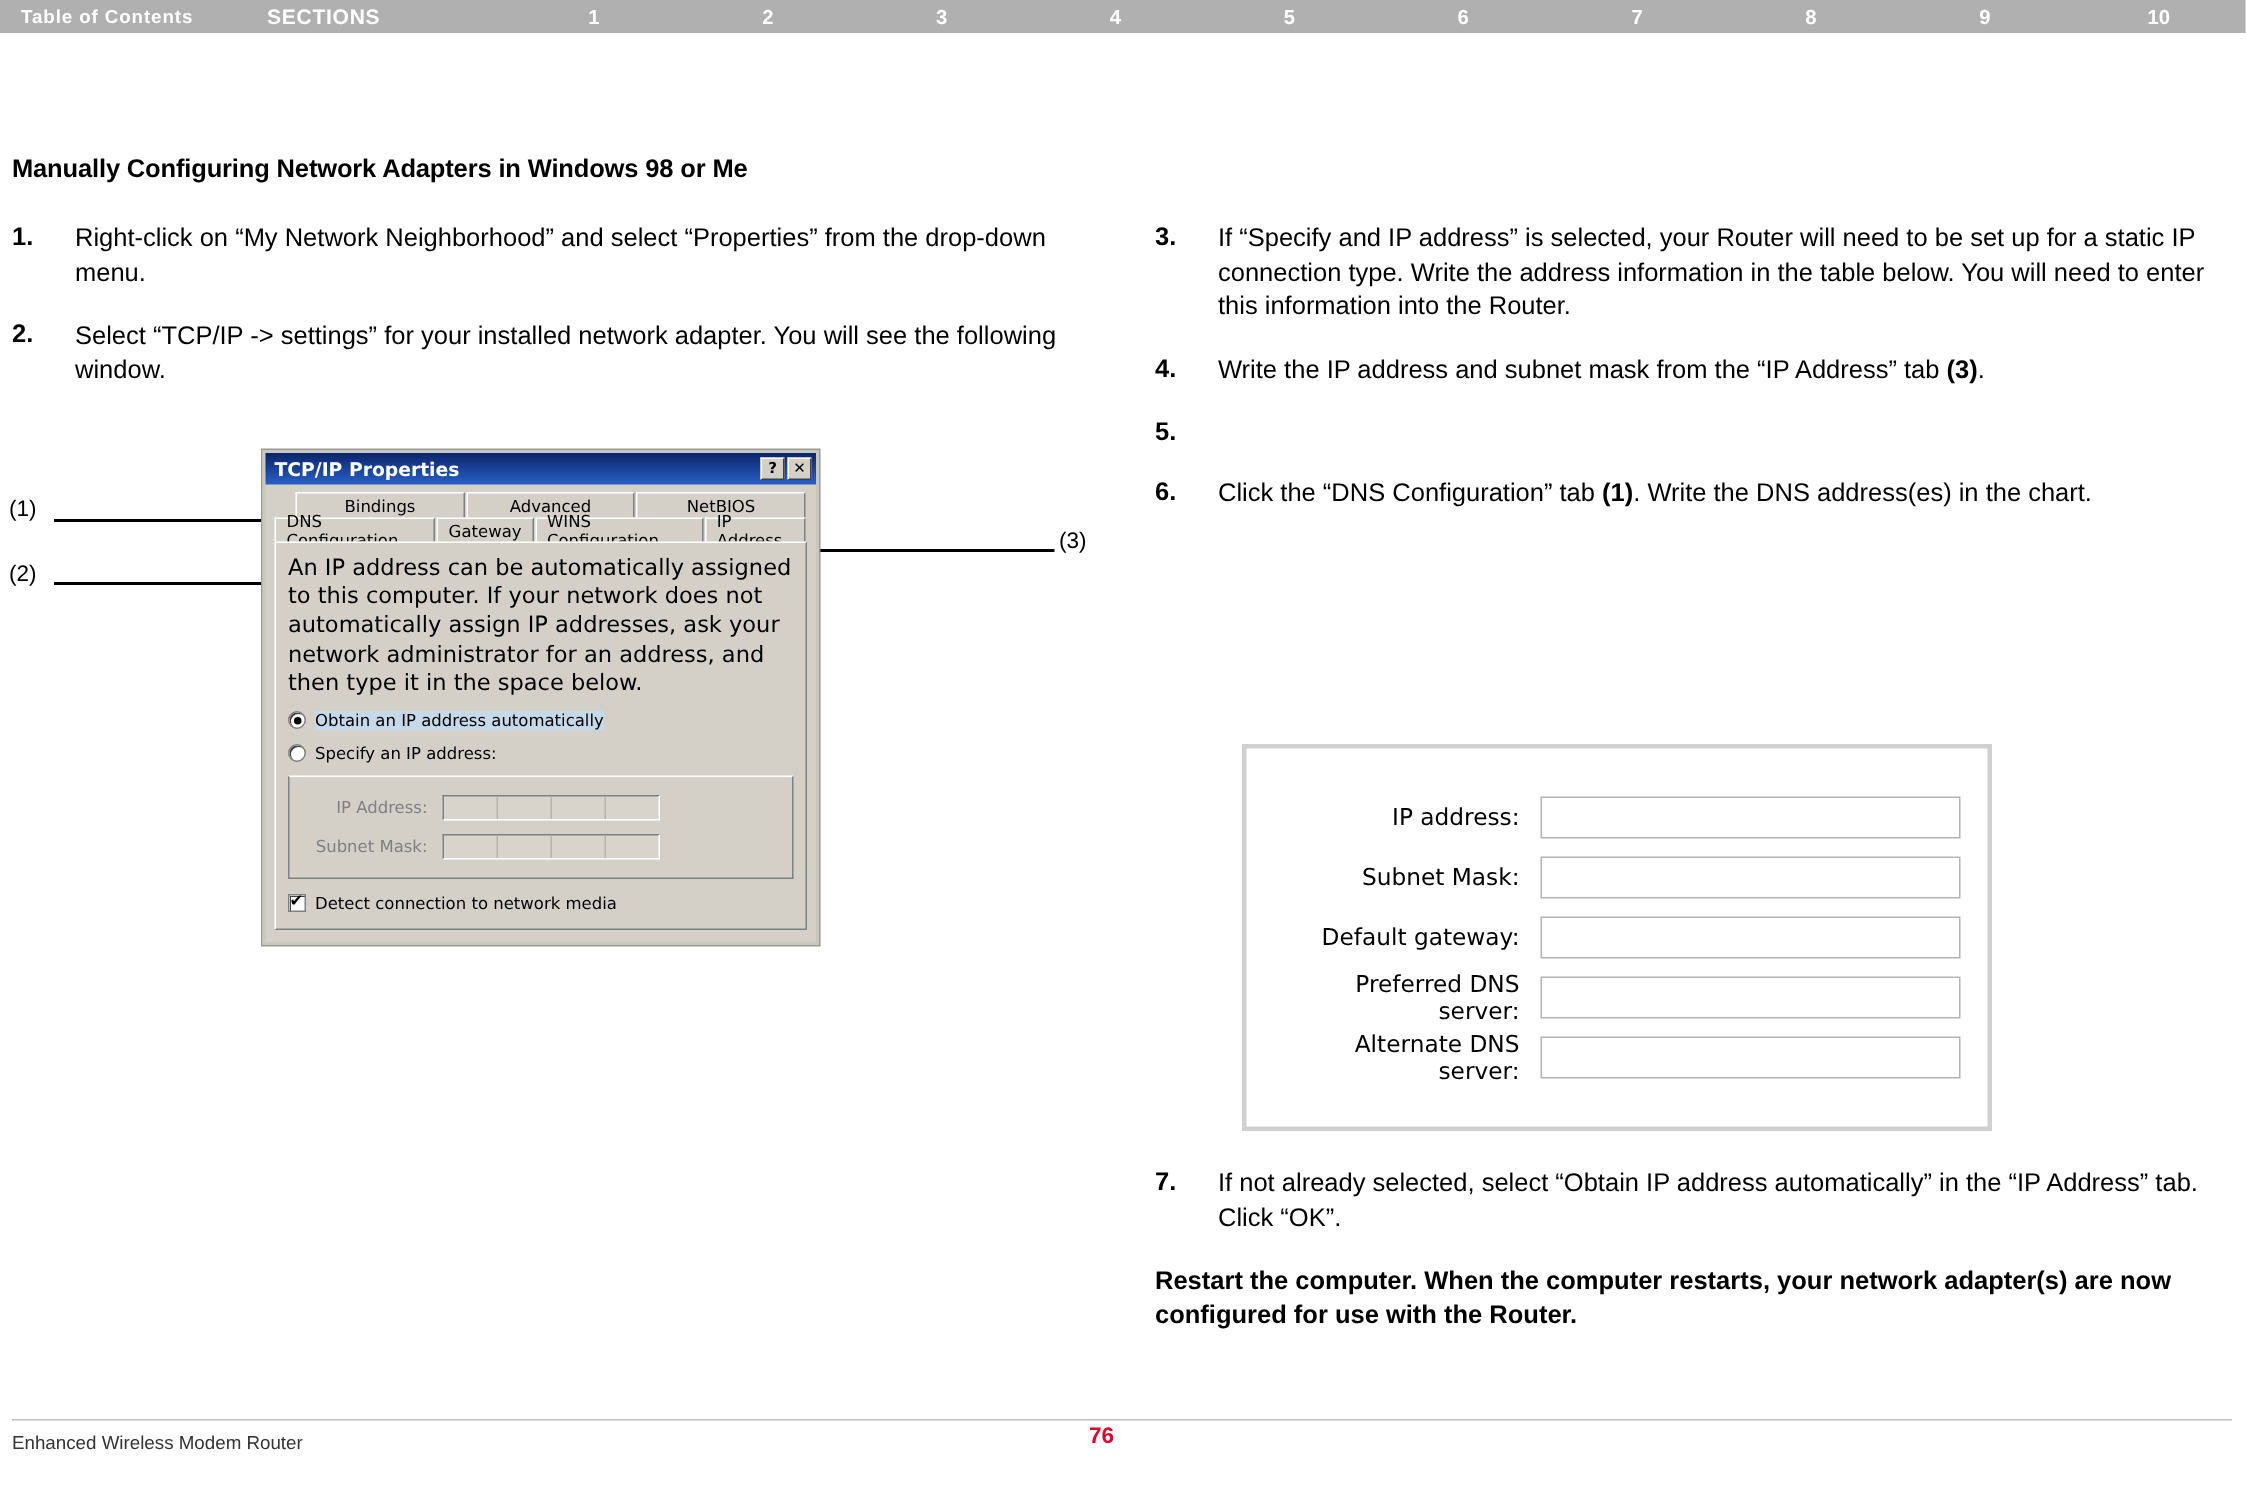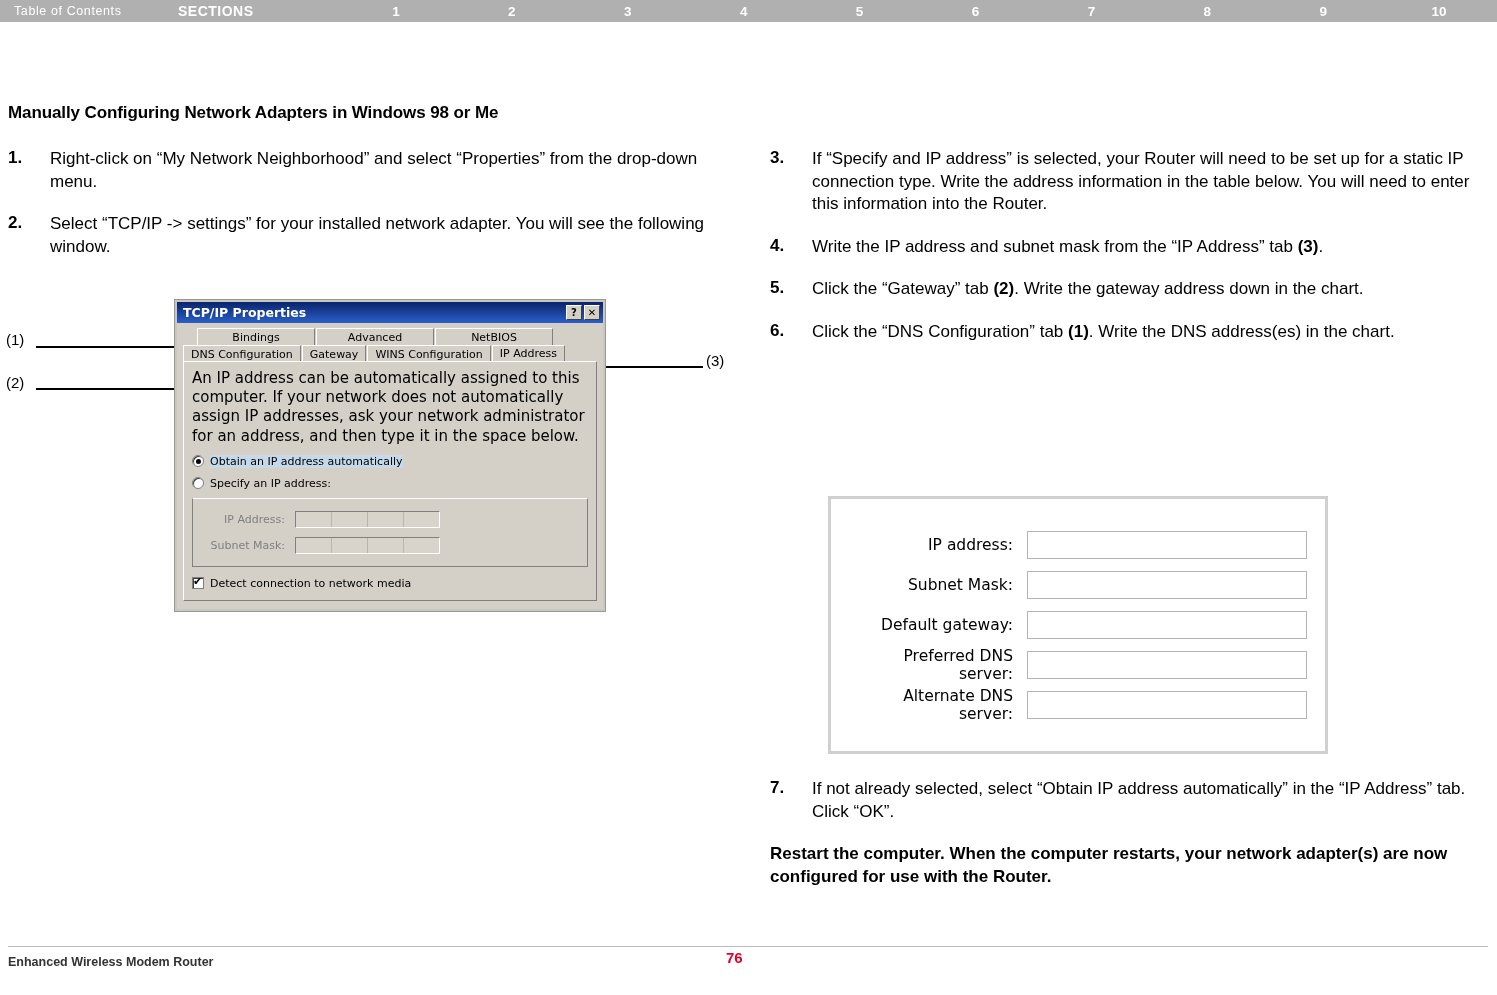"Table of Contents" .toc { font-weight: normal -> bold }
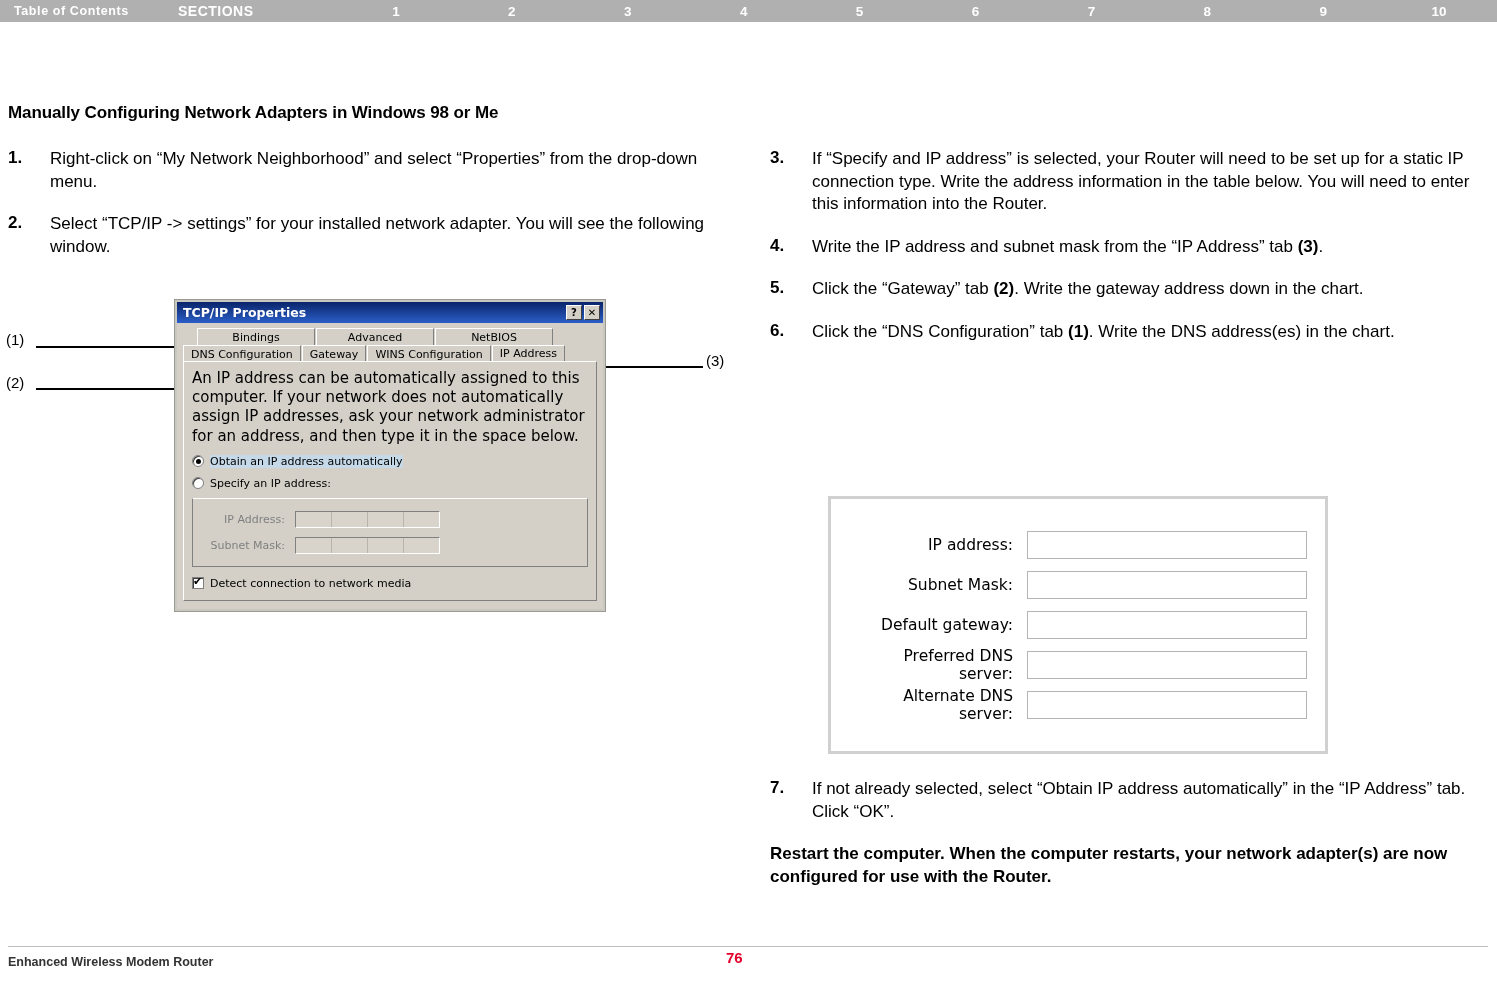"Click the “Gateway” tab (2)." div.step-body { html: <div><span>Click the “Gateway” tab </span><b>(2)</b><span>. Write the gateway address down in the chart.</span></div> -> none }
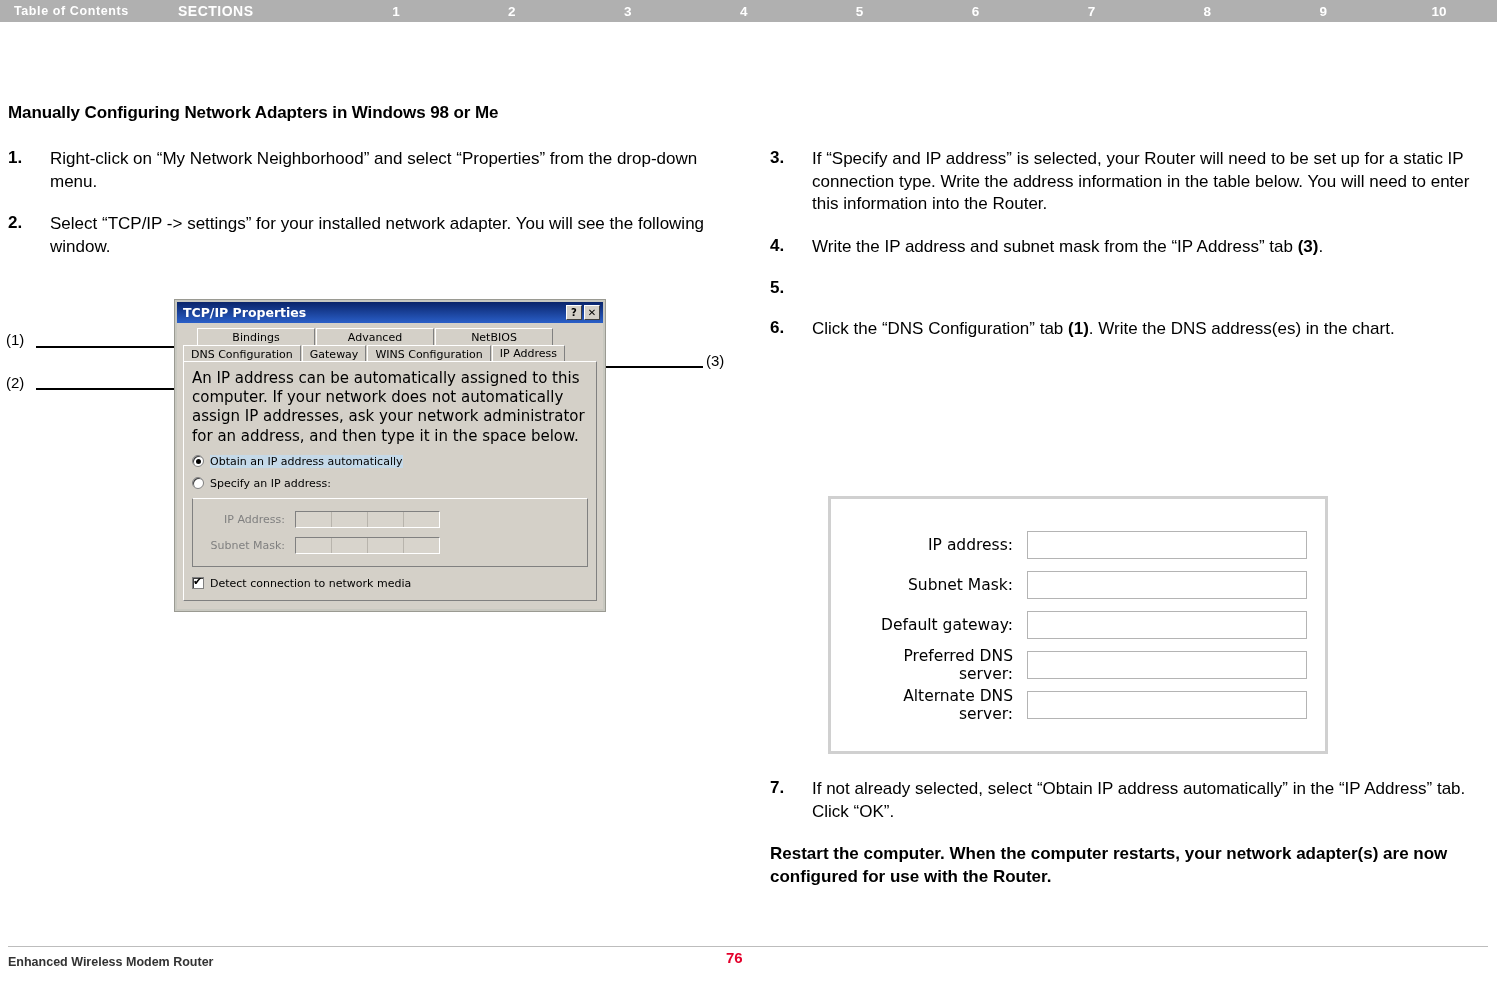"TCP/IP Properties" .dialog { width: 430px -> 371px }
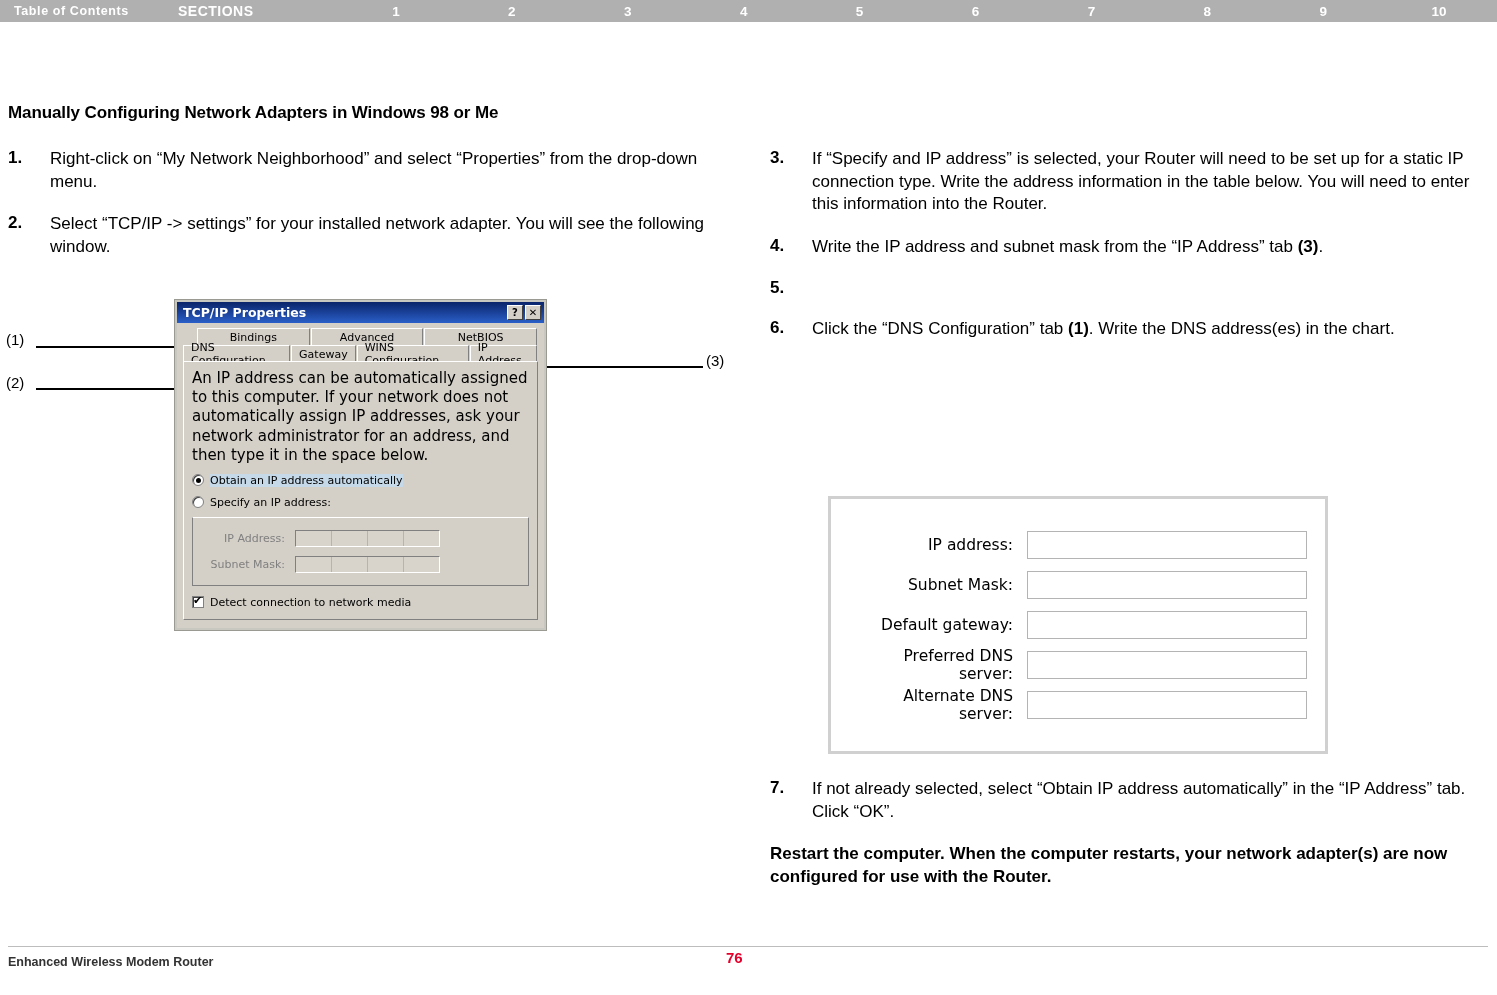"Enhanced Wireless Modem Router" .footer-left { font-weight: bold -> normal }
